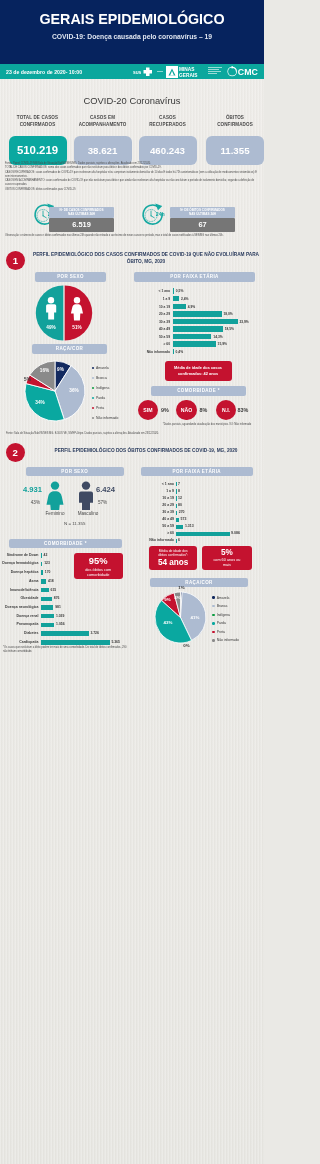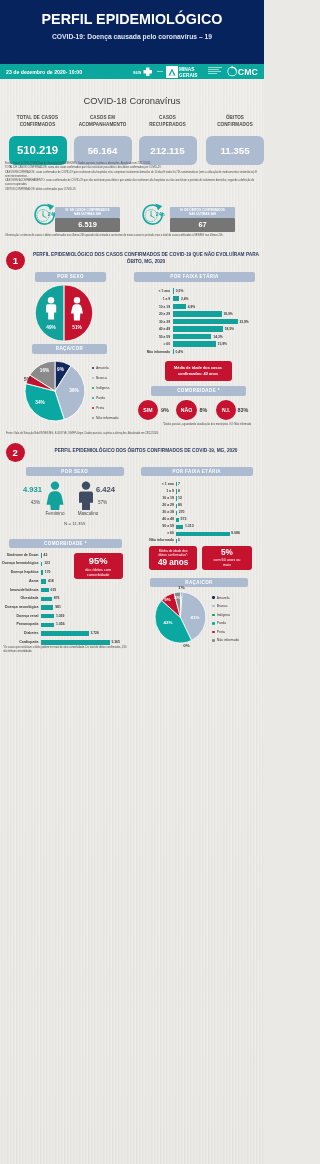"PERFIL EPIDEMIOLÓGICO" div.hdr-t { text: PERFIL -> GERAIS }
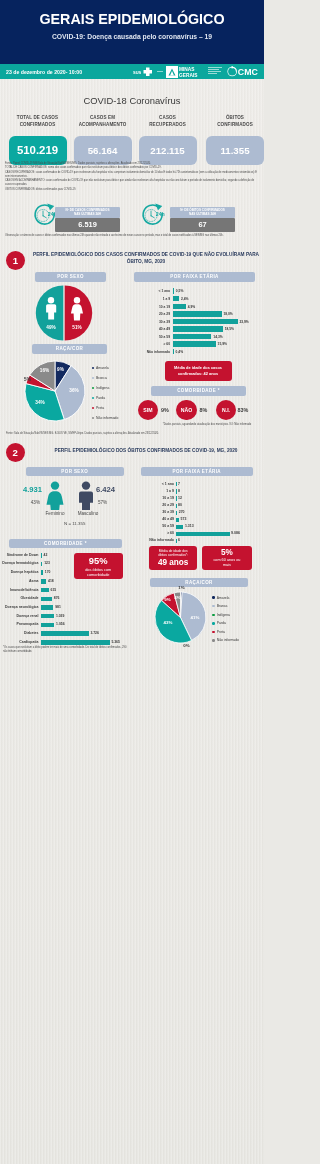"COVID-18 Coronavírus" div.sc-s { text: COVID-18 -> COVID-20 }
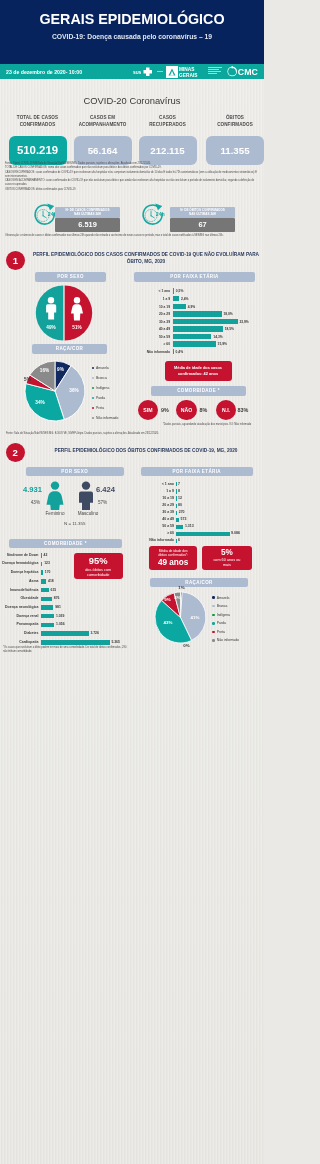"56.164" div.kpi-v { text: 56.164 -> 38.621 }
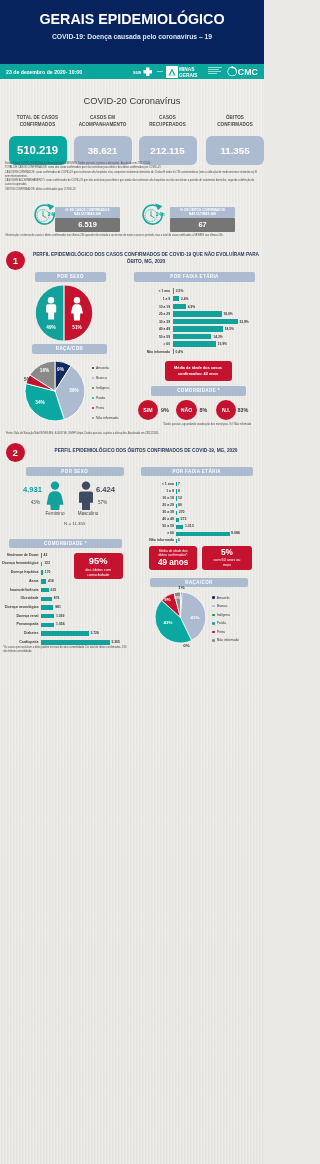"212.115" div.kpi-v { text: 212.115 -> 460.243 }
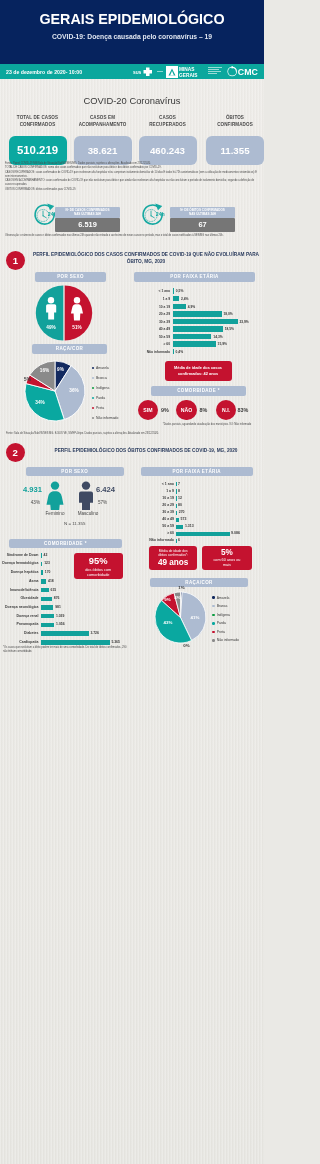"6.519" div.b24 { left: 55px -> 49px }
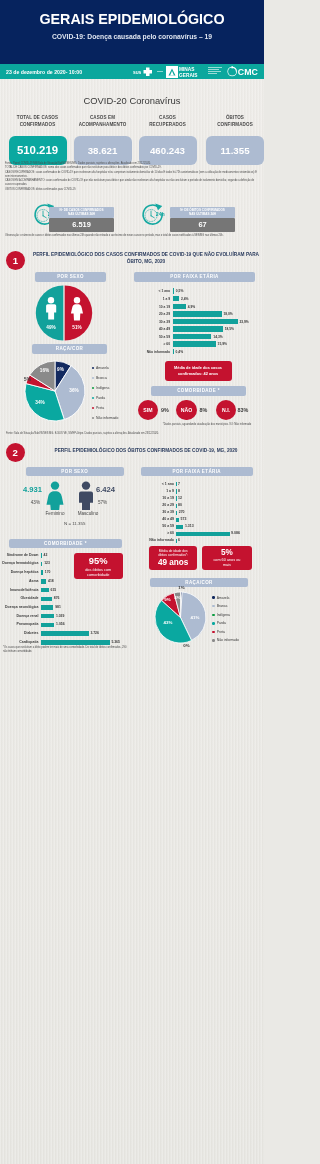"49 anos" div.big { text: 49 -> 54 }
